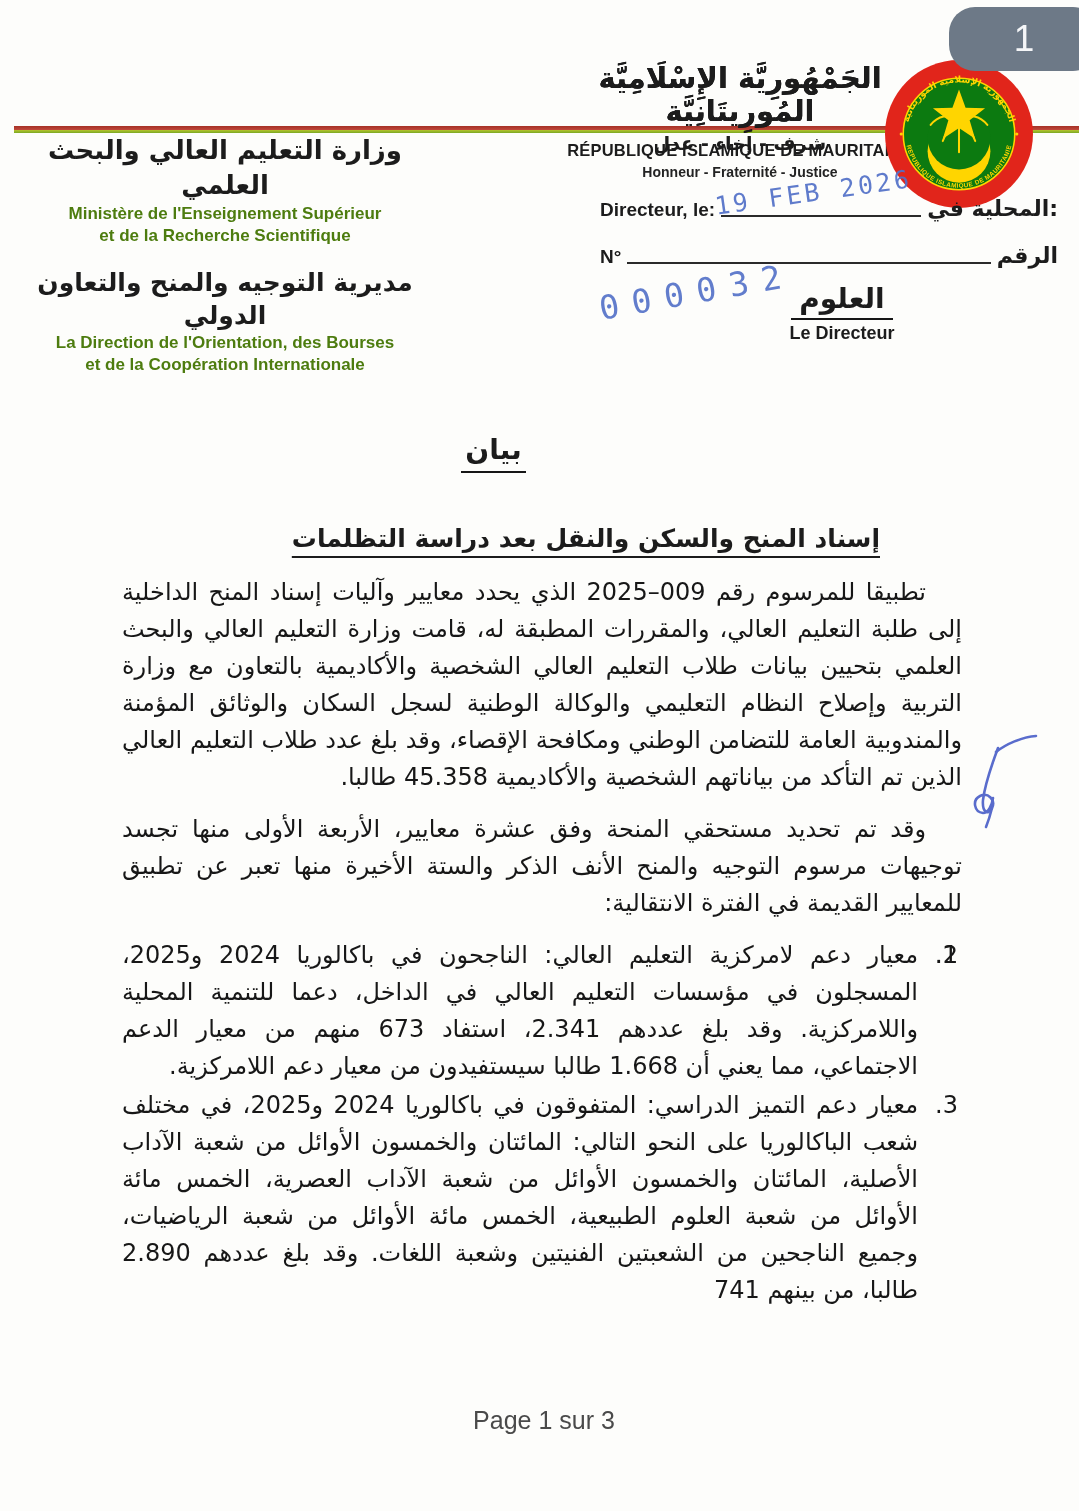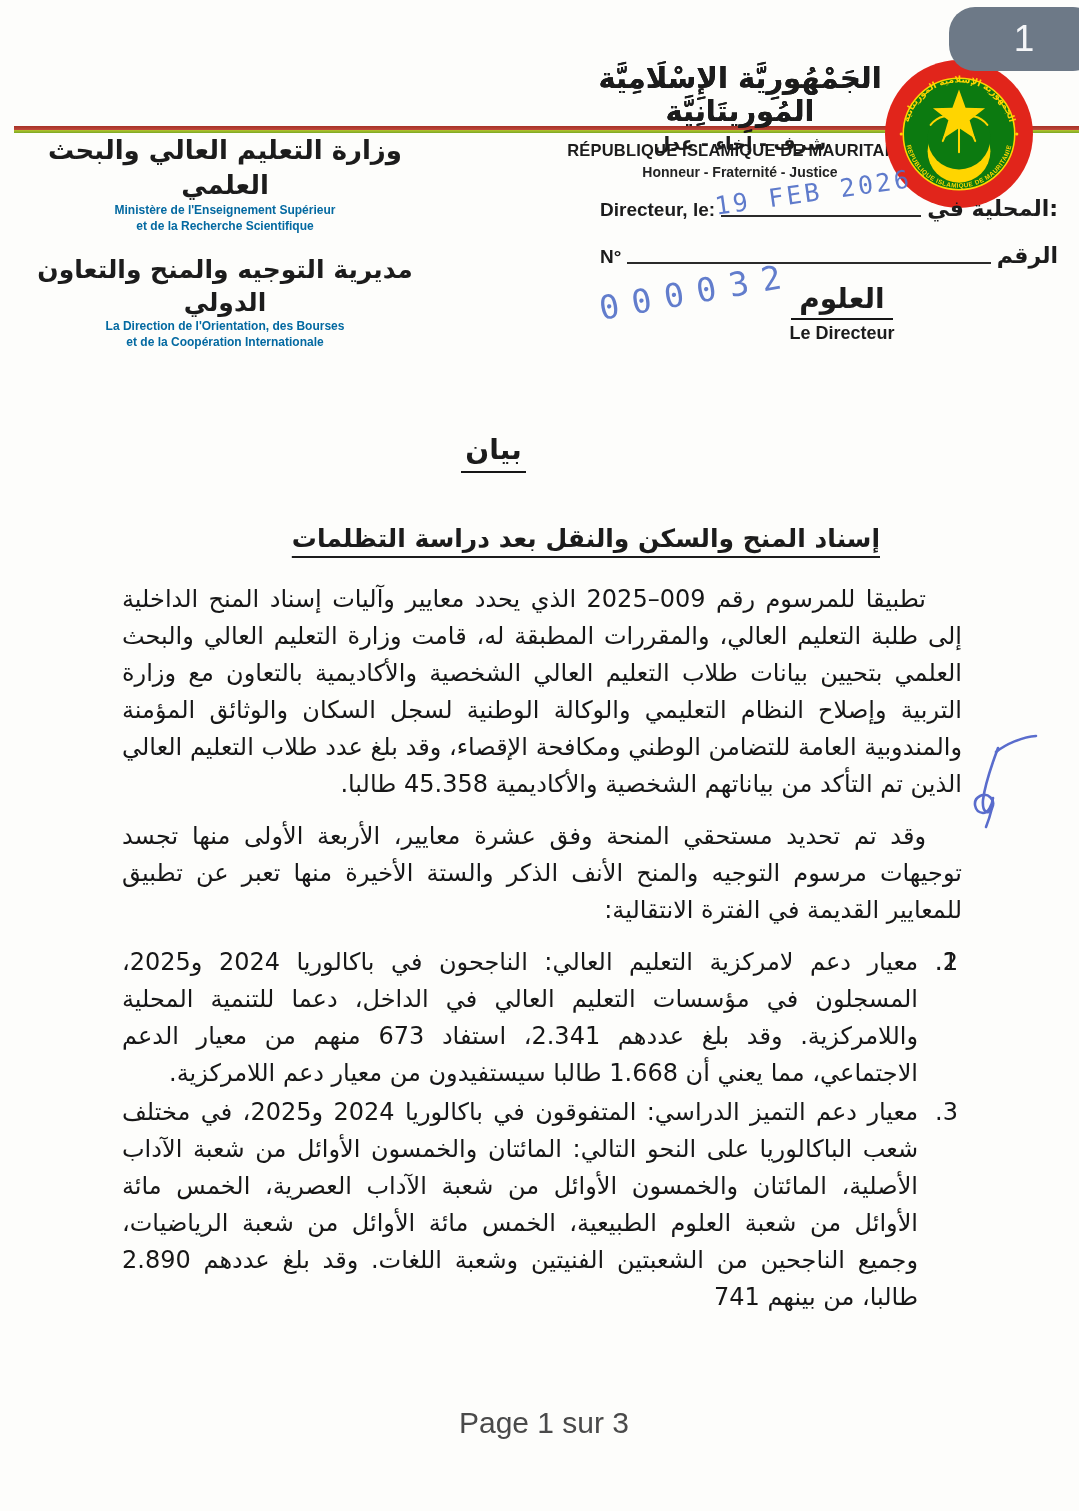"Ministère de l'Enseignement Supérieur" .lh-left .fr { color: #0369a1 -> #4d7c0f; font-size: 12px -> 17px }
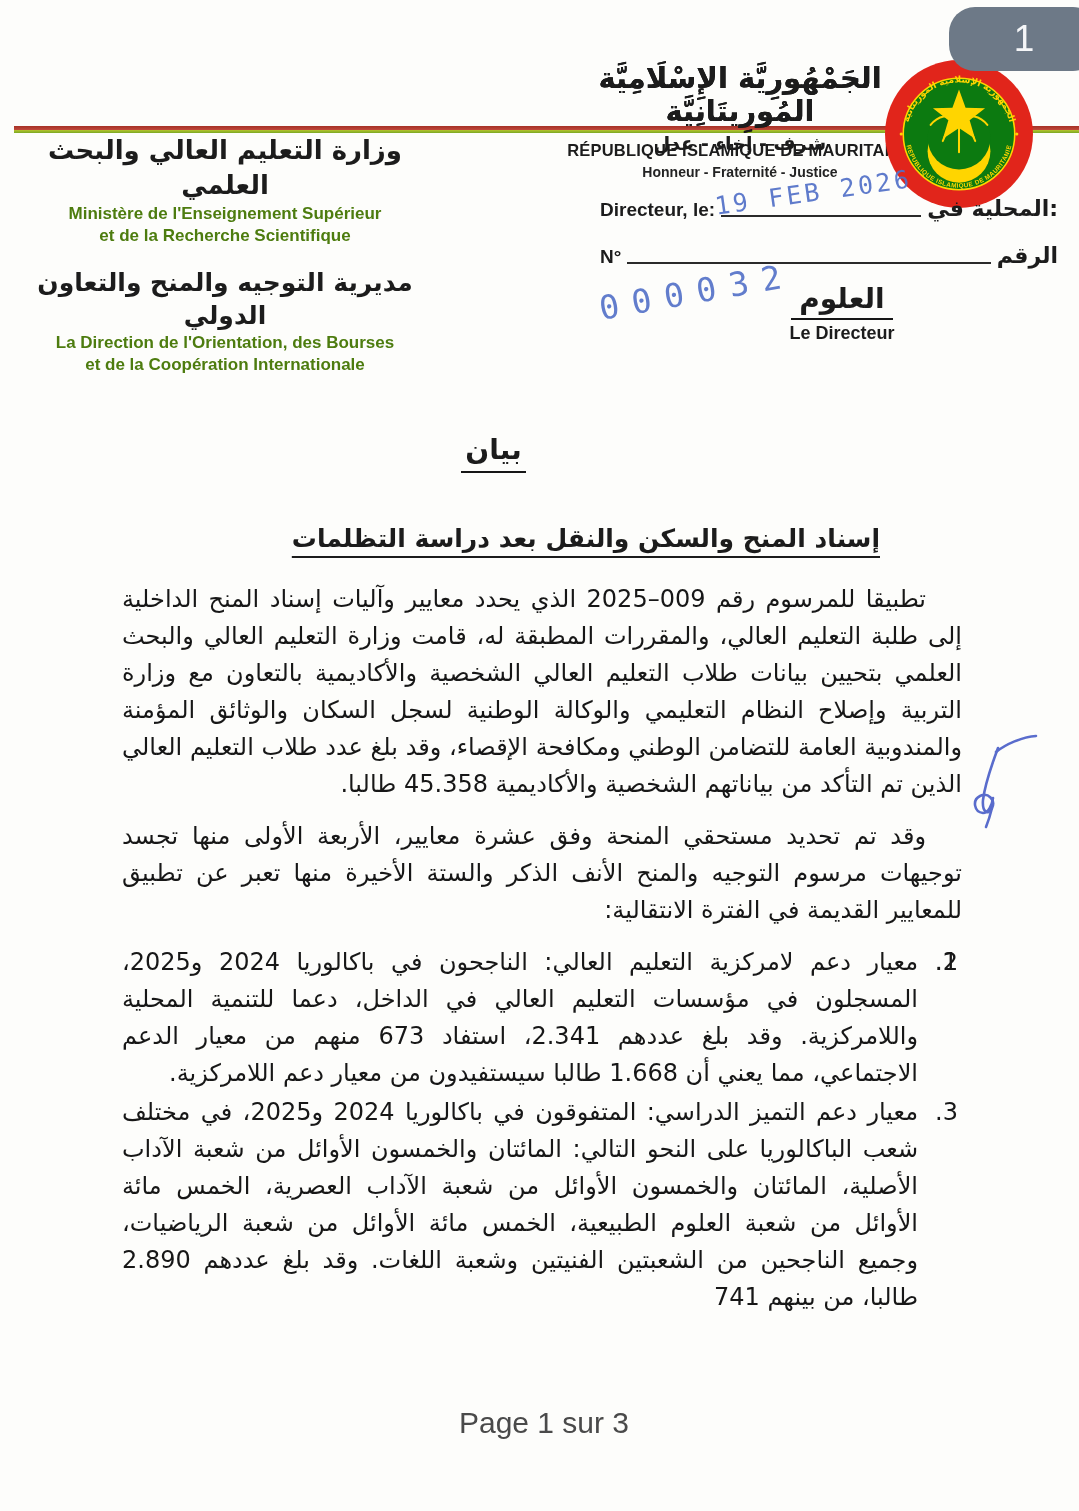"تطبيقا للمرسوم رقم 009–2025 الذي" .doc-body p { margin: 7px 0 15px -> 0 0 15px }
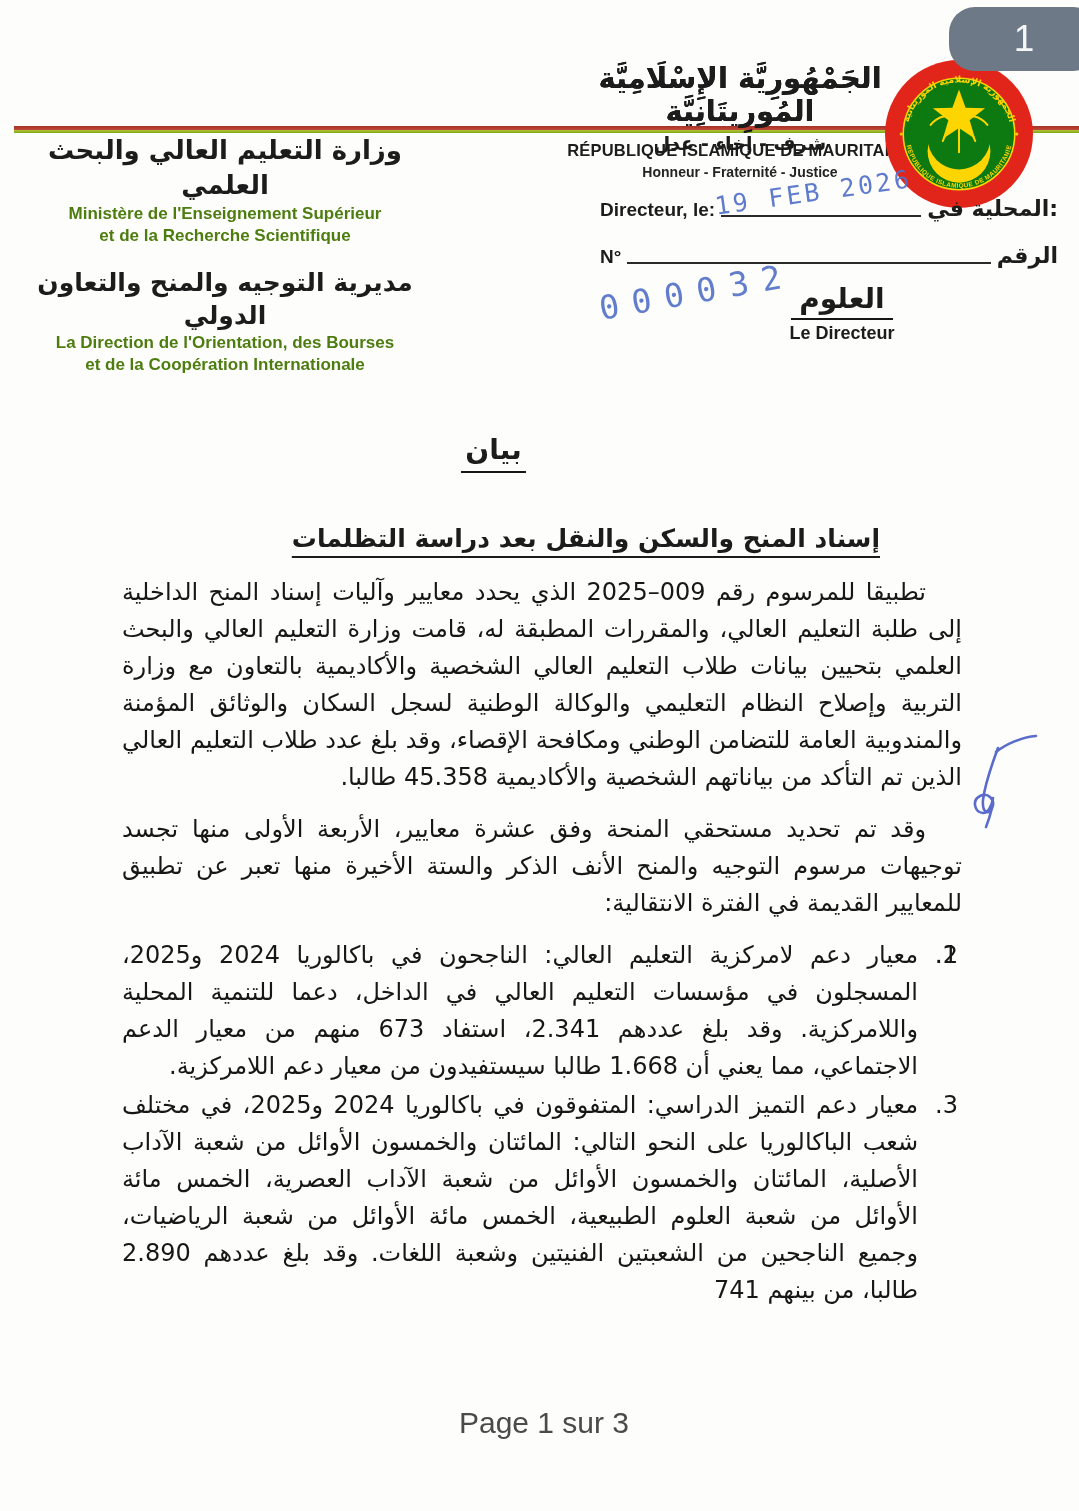"Page 1 sur 3" .footer { font-size: 30px -> 25px }
